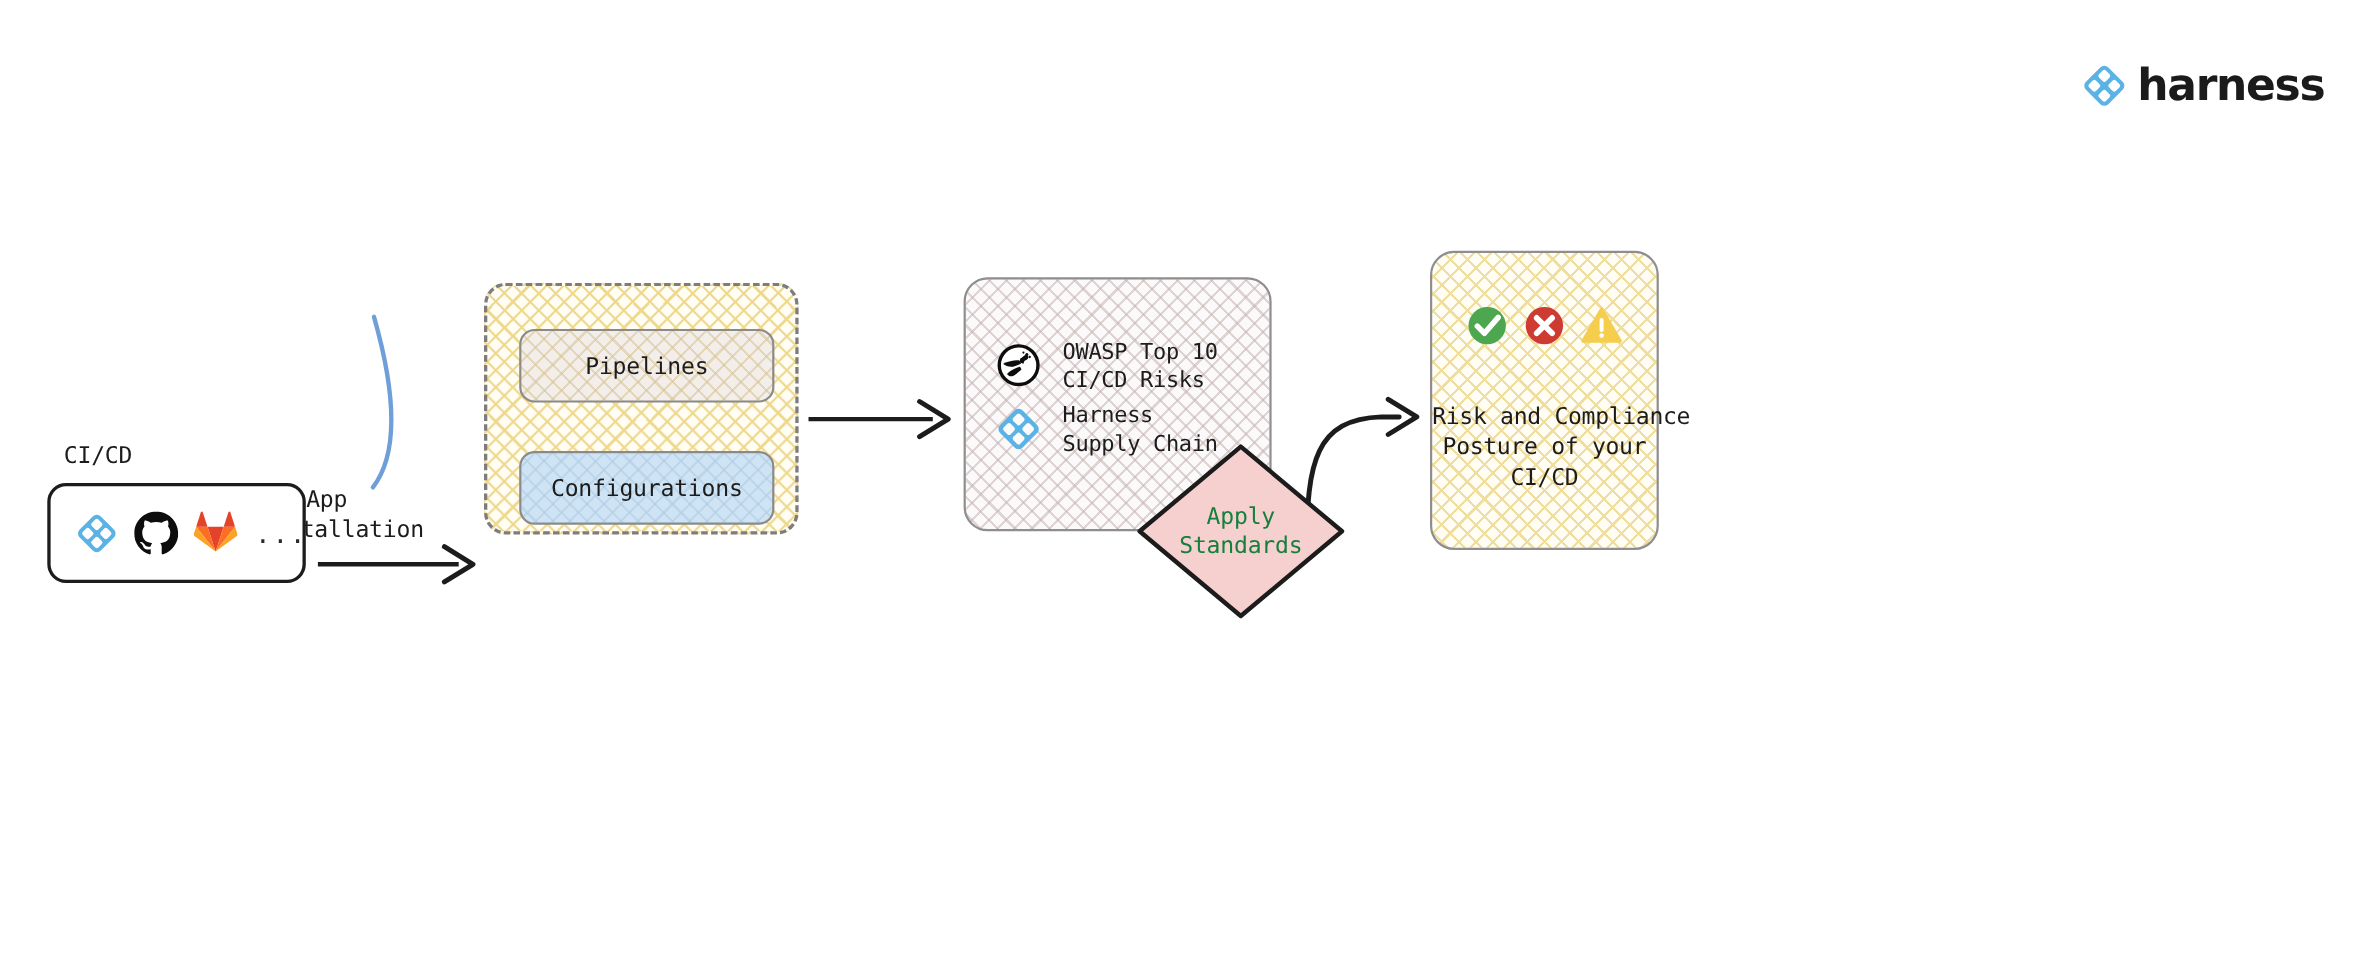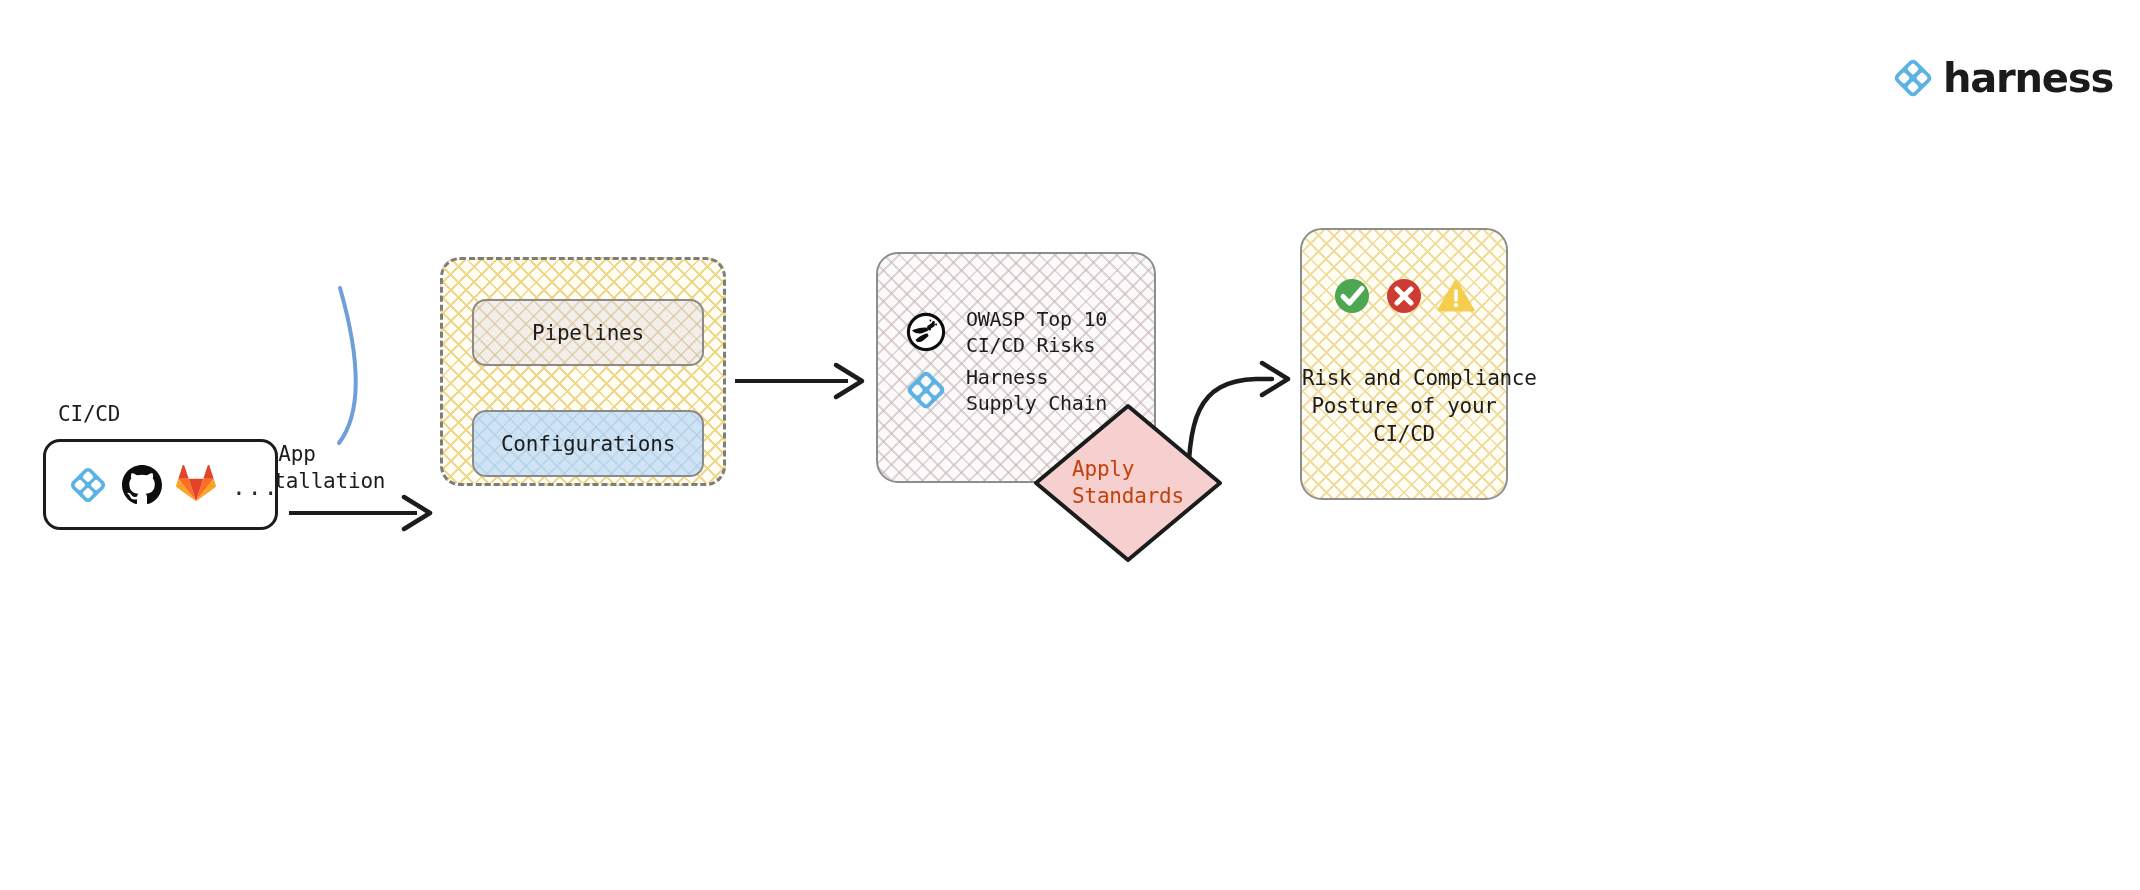"Apply" #apply-diamond .dia-label { color: #c2410c -> #15803d; text-align: none -> center }
